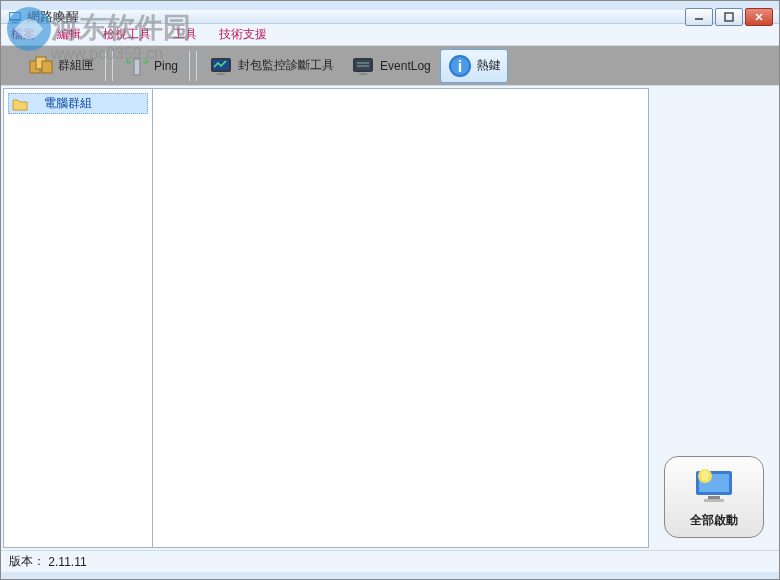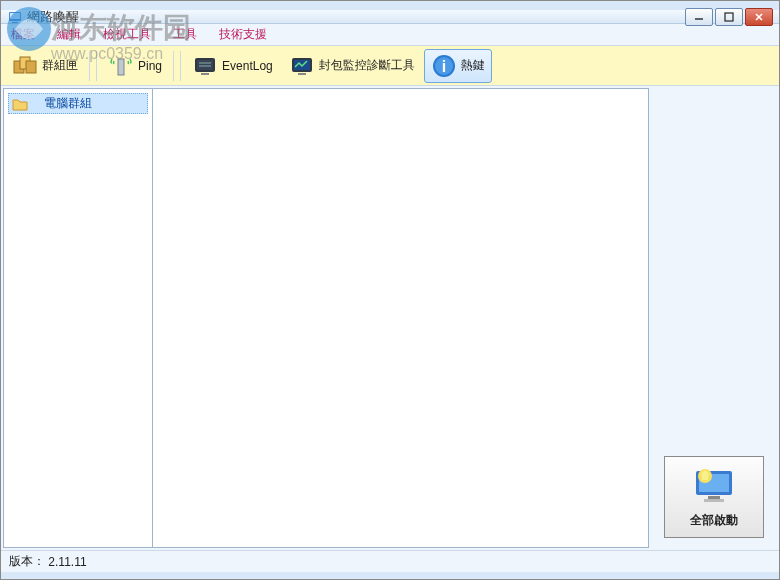"群組匣" .toolbar { background: #fef9c3 -> #a3a3a3; padding: 0 4px -> 0 20px }
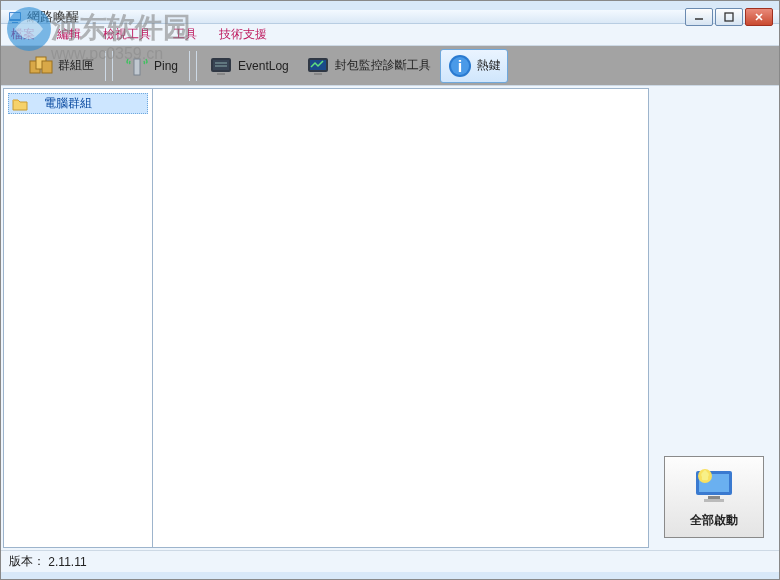"EventLog" div.tool-btn { order: before "封包監控診斷工具" -> after "封包監控診斷工具" }
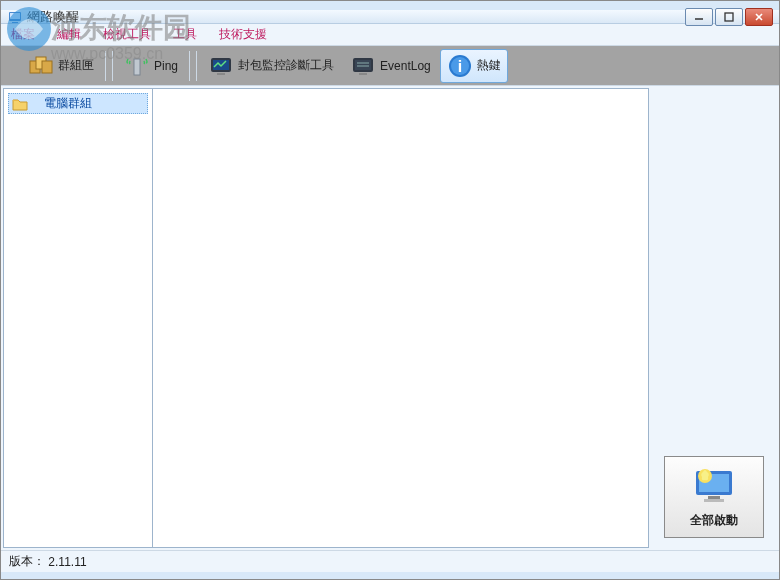"全部啟動" .big-btn { border-radius: 0 -> 14px }
